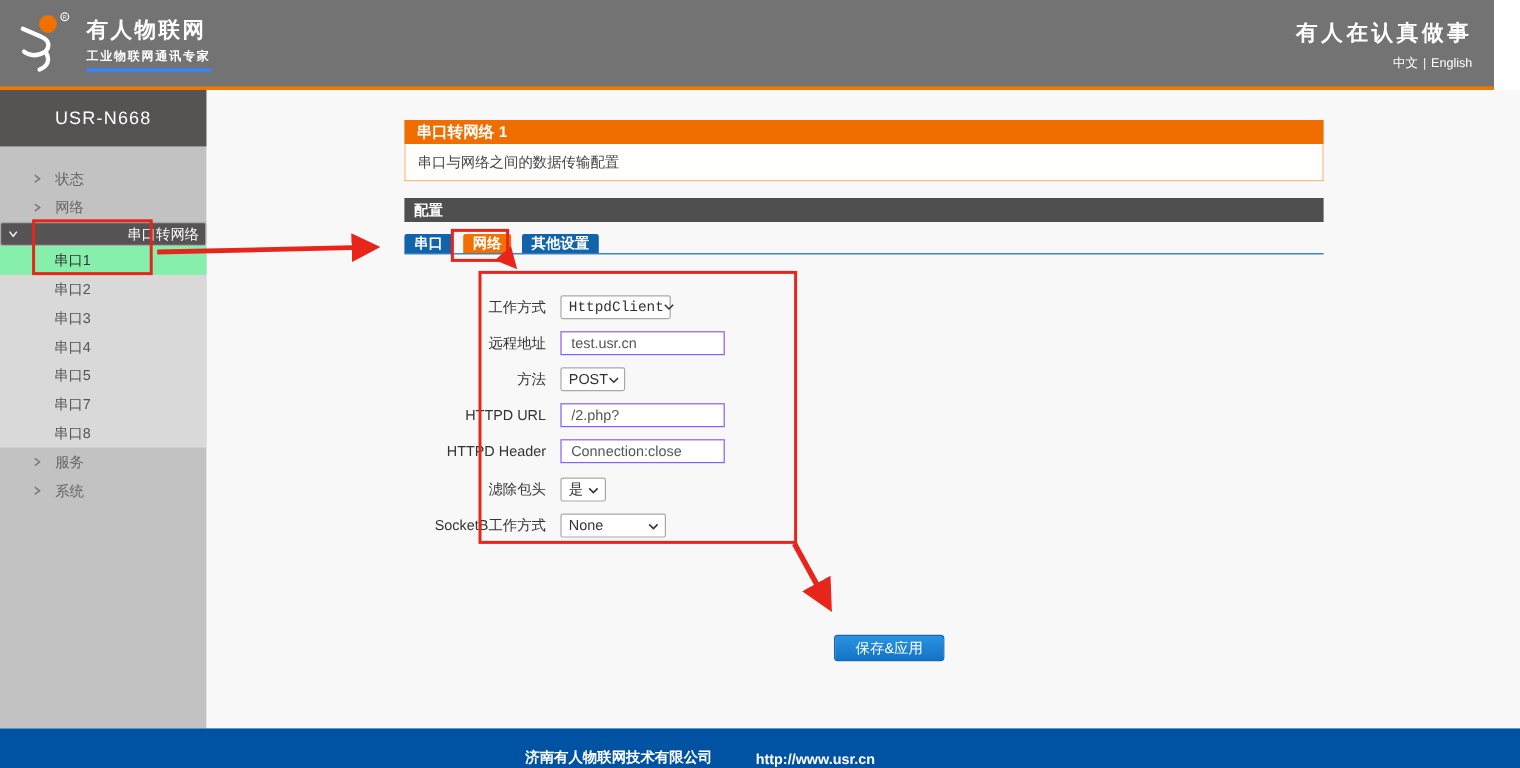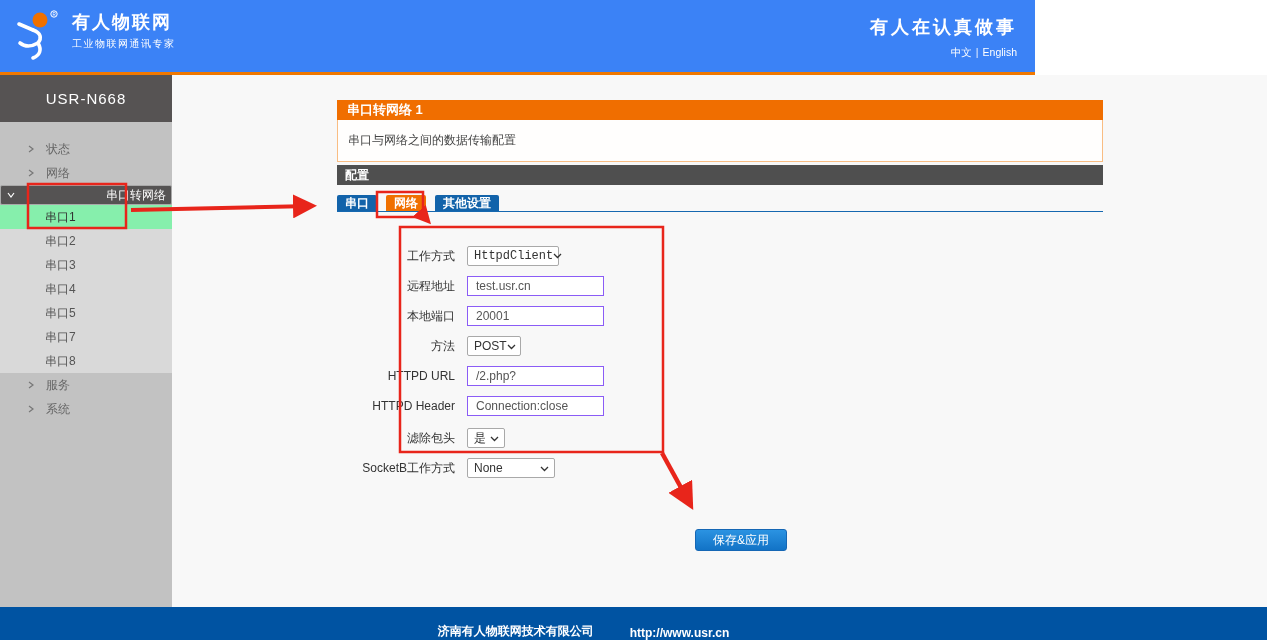"有人物联网" .header { background: #3b82f6 -> #737373; width: 1035px -> 1245px }
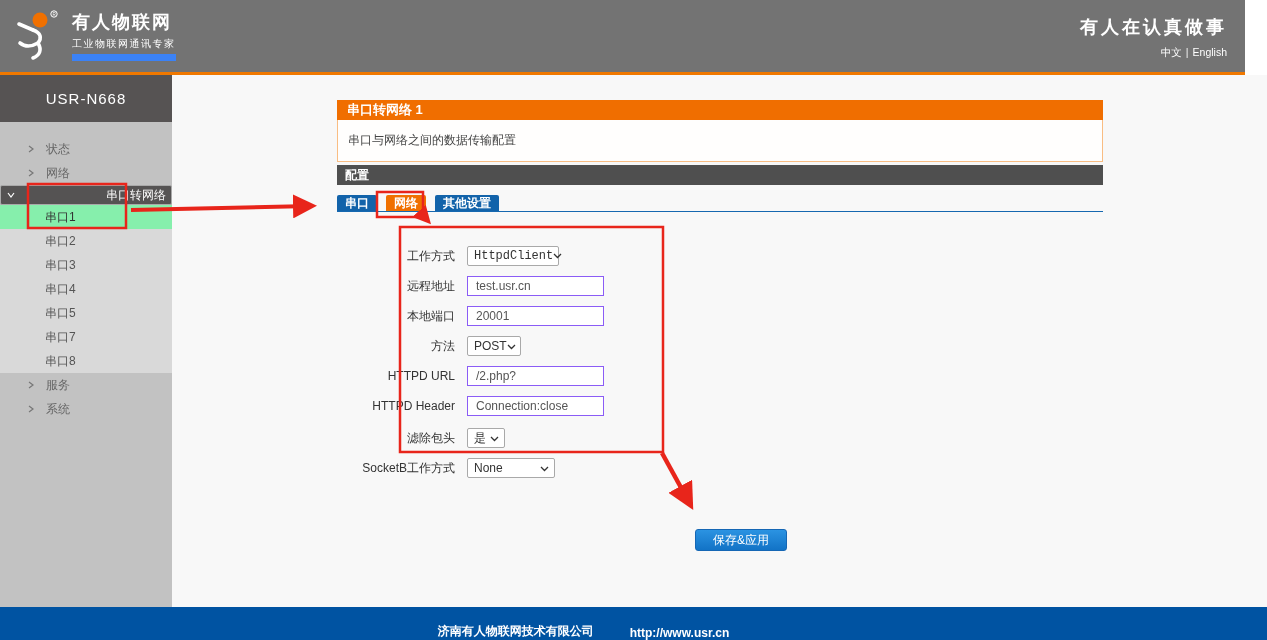"工业物联网通讯专家" .brand-tagline { border-bottom: 7px solid #3b82f6 -> 3px solid #3b82f6; font-weight: none -> bold }
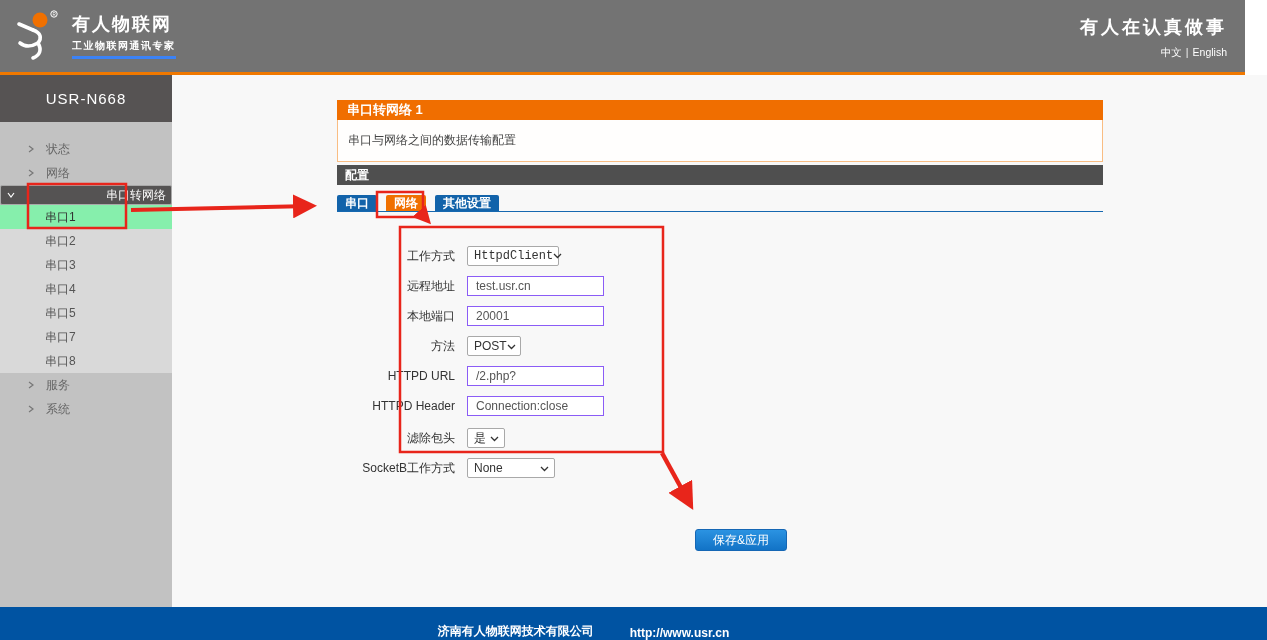"串口与网络之间的数据传输配置" .desc-box { height: 42px -> 31px }
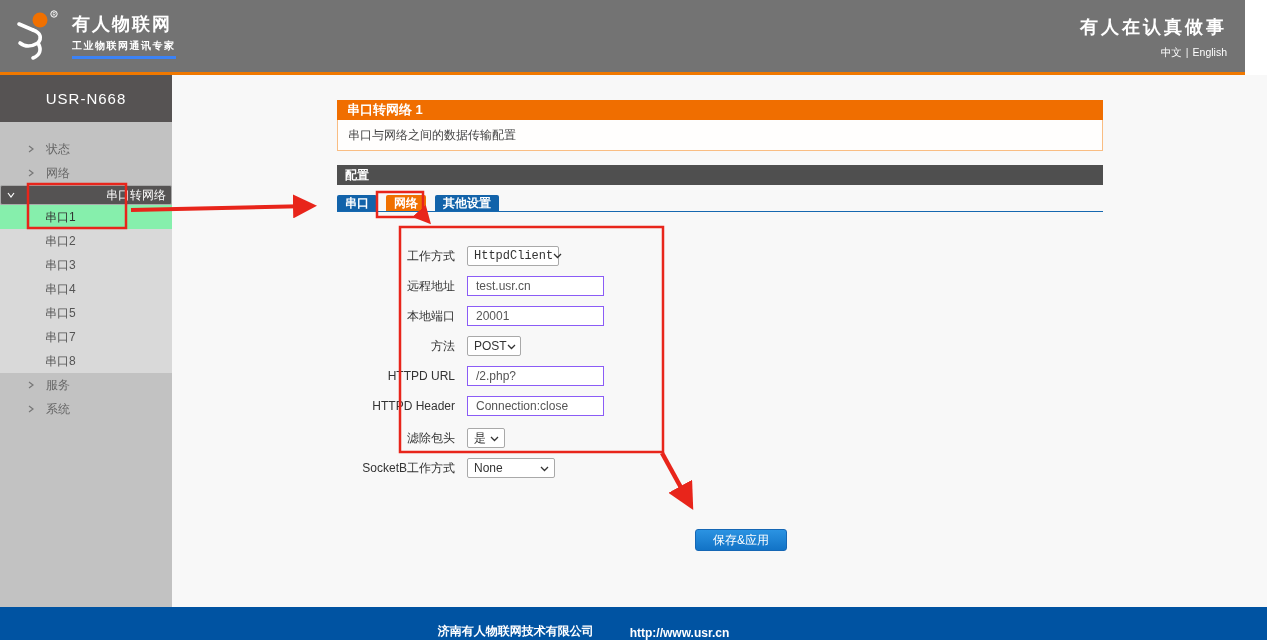"本地端口" div.f-row { html: <div> <div>本地端口</div> <input> </div> -> none }
